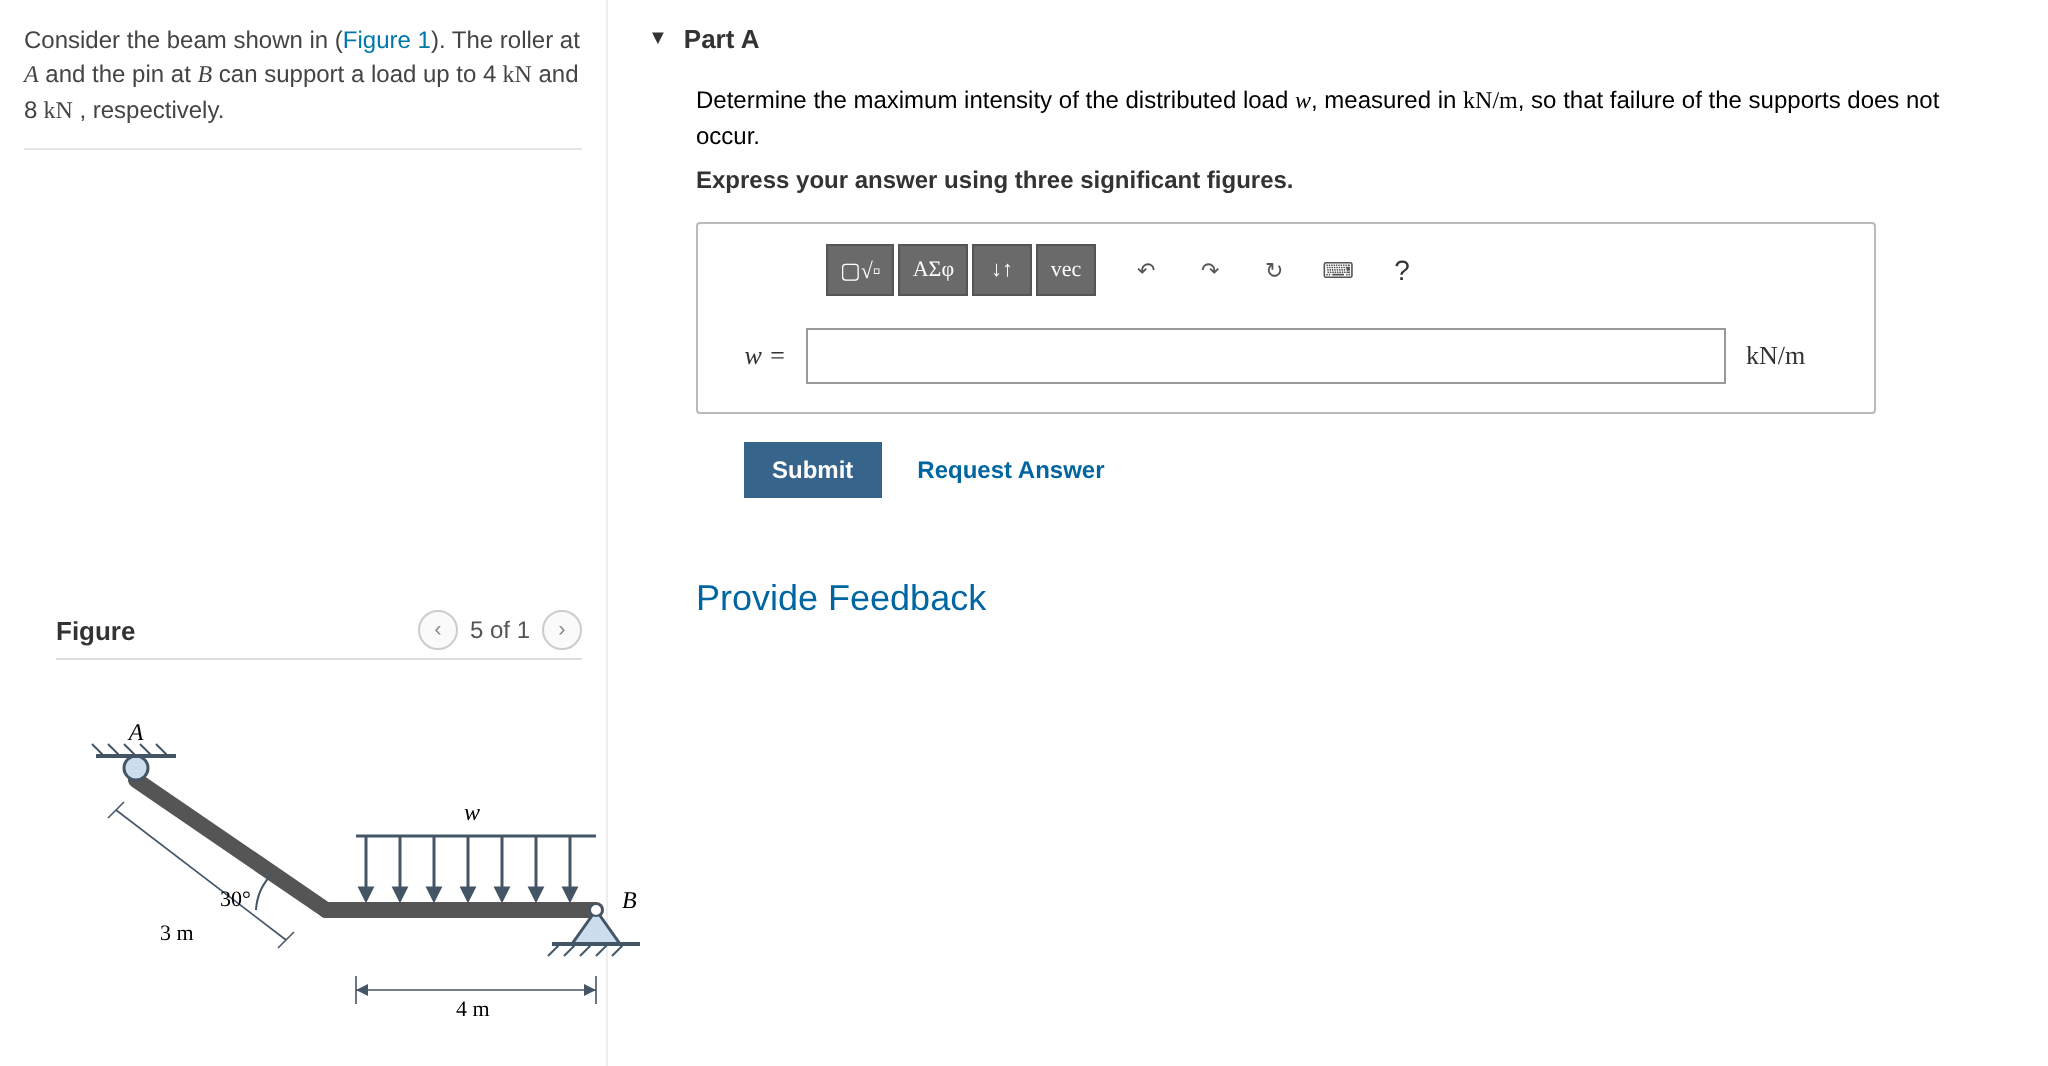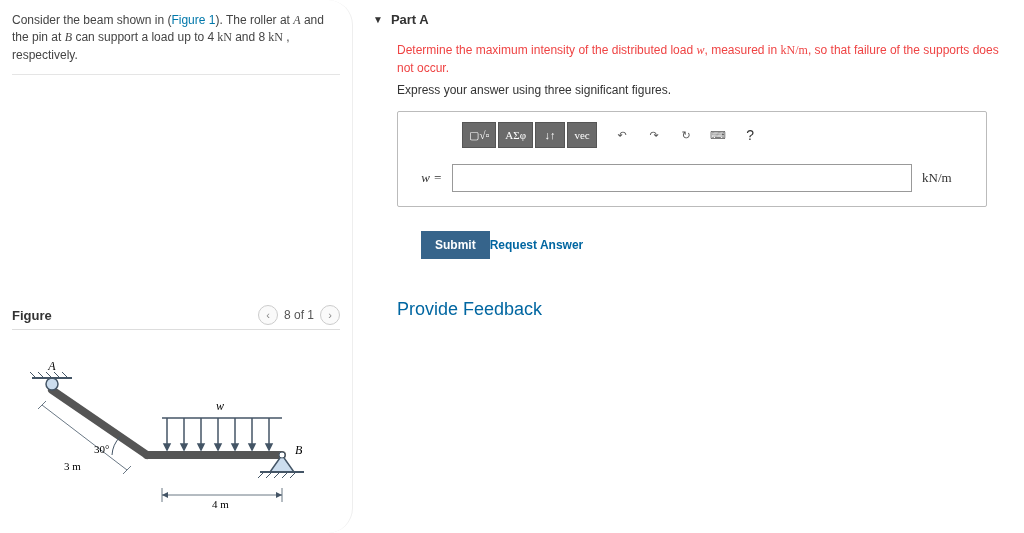"Consider the beam shown in" .left-panel { border-radius: 25px -> none; width: 353px -> 304px }
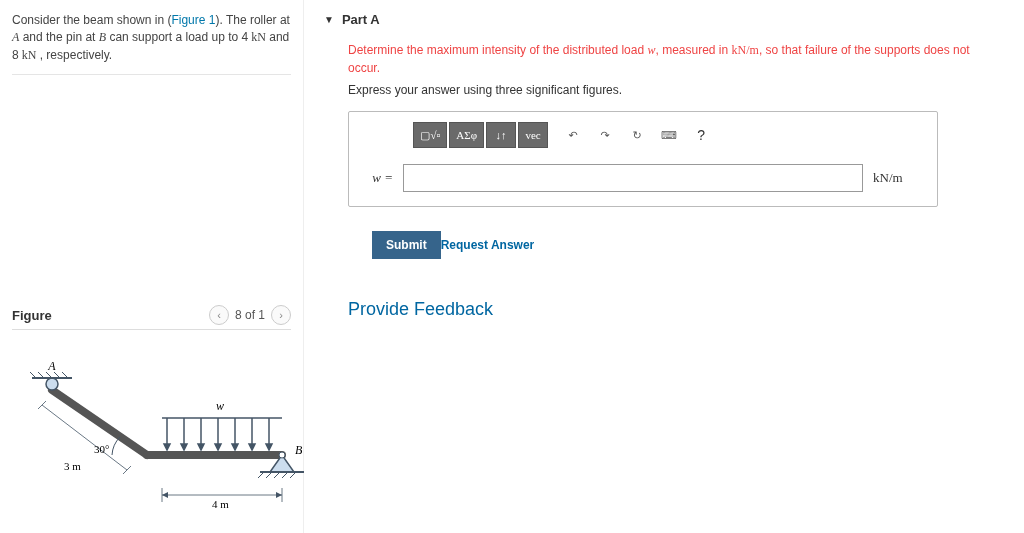"Determine the maximum intensity of" .question-text { color: #ef4444 -> #000000 }
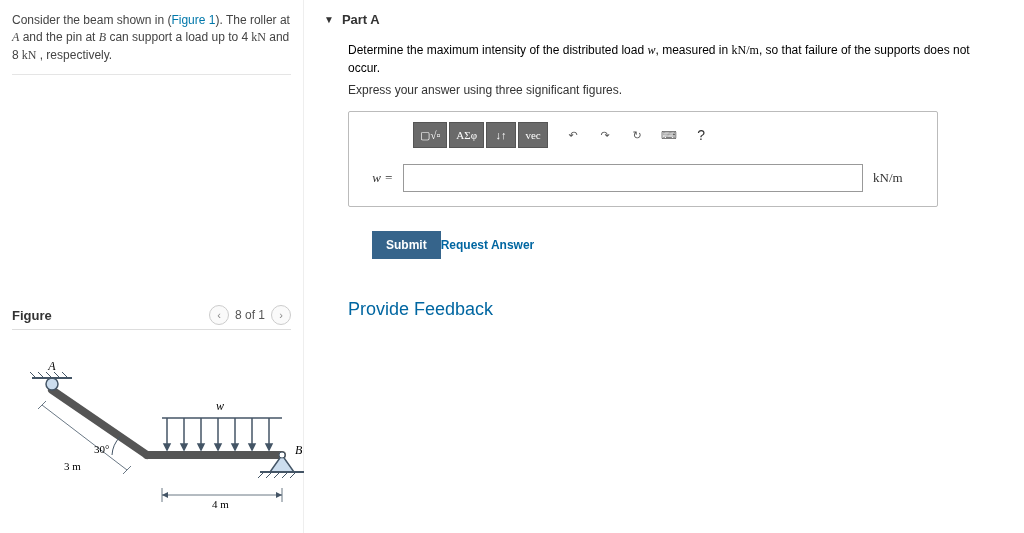"Express your answer using three" .instruct { font-weight: normal -> bold }
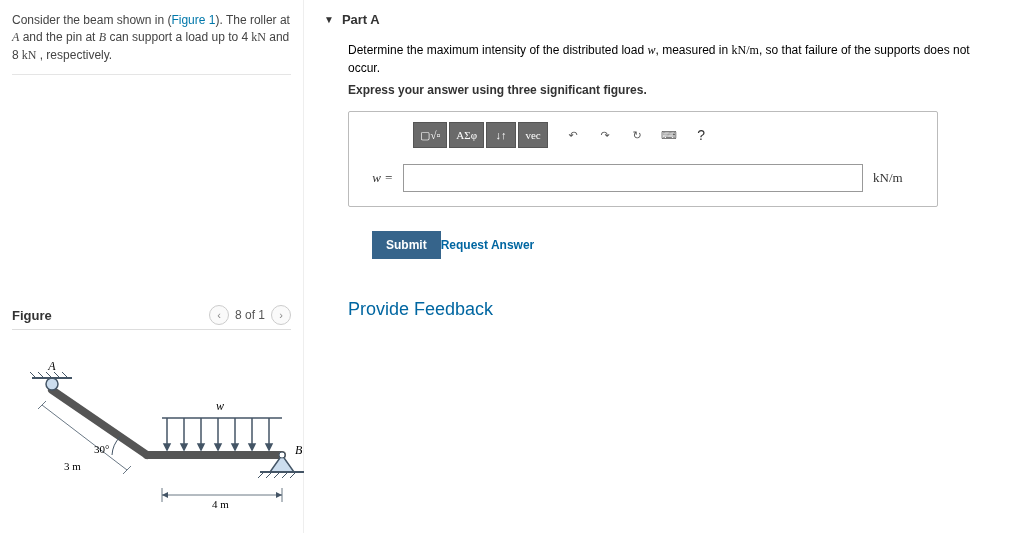"Submit" .submit-row { gap: none -> 18px; margin-top: 24px -> 14px }
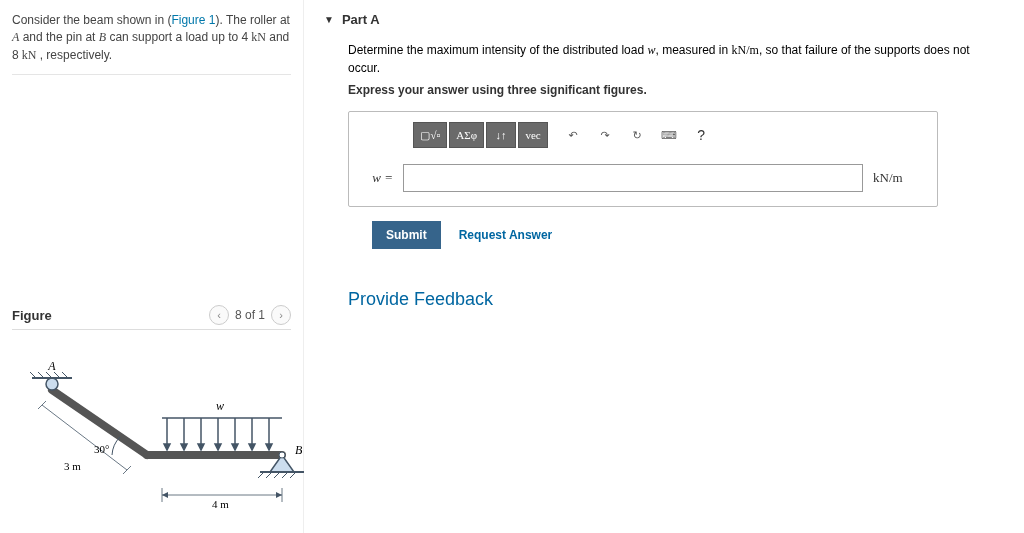"Figure" .figure-section { margin-left: none -> 16px }
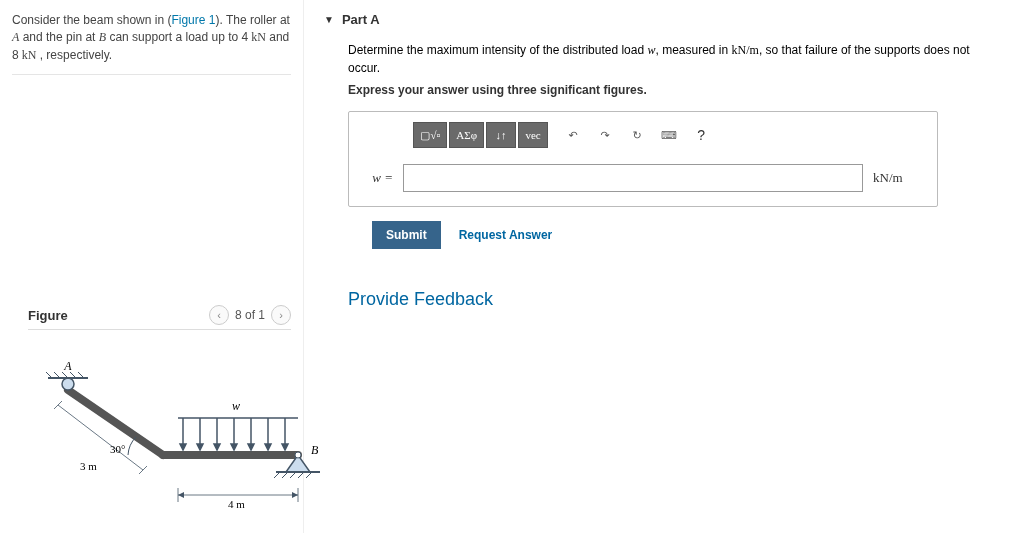"8 of 1" span { text: 8 -> 5 }
